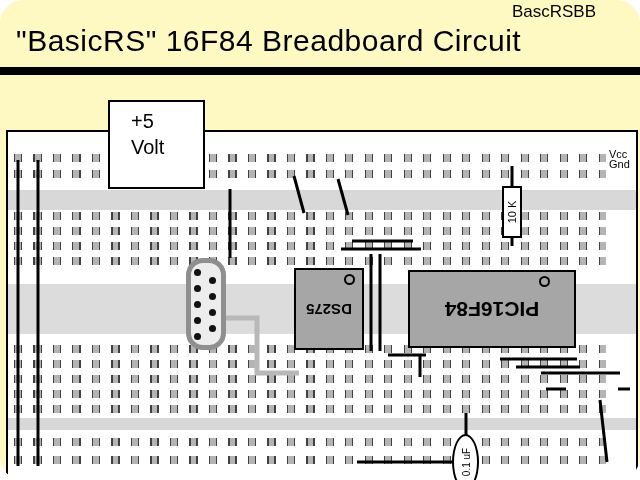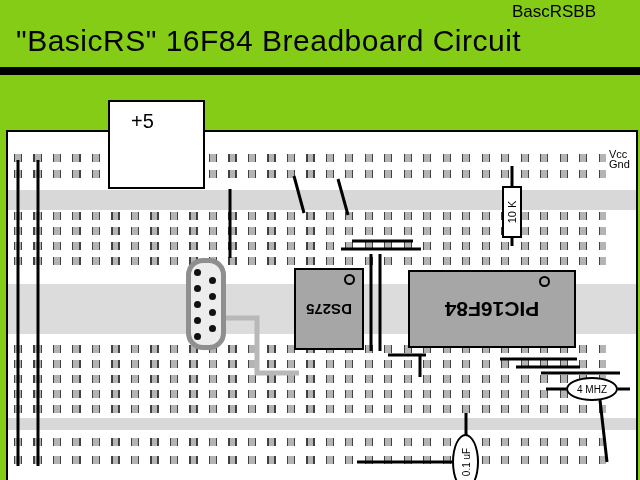"BascRSBB" .page { background: #84cc16 -> #fef9c3; border-radius: none -> 23px }
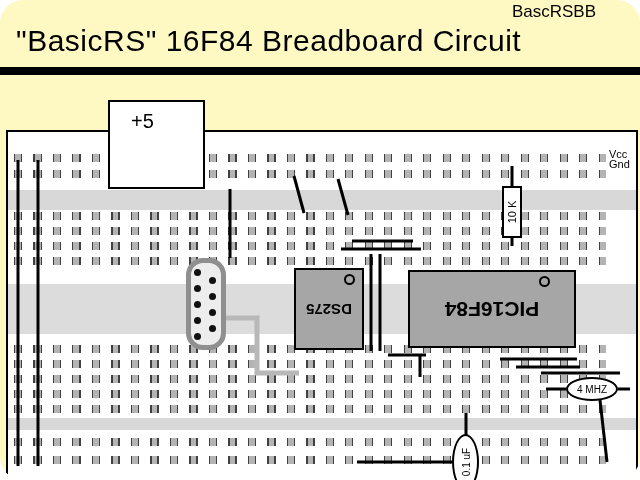"Volt" div { html: none -> <div>Volt</div> }
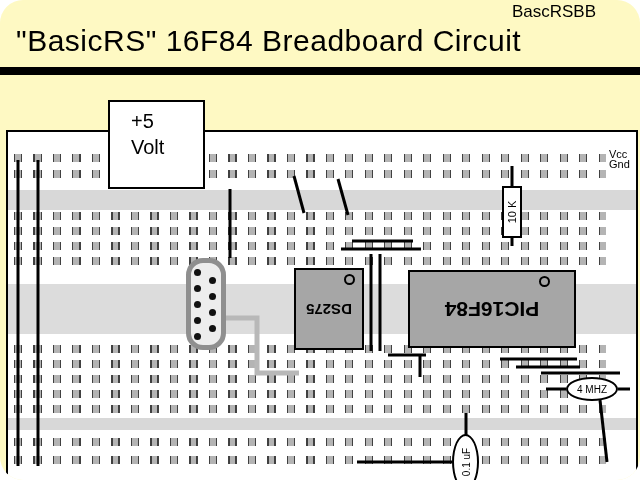"4 MHZ" div.crystal { html: <div> <span>4 MHZ</span> </div> -> none }
